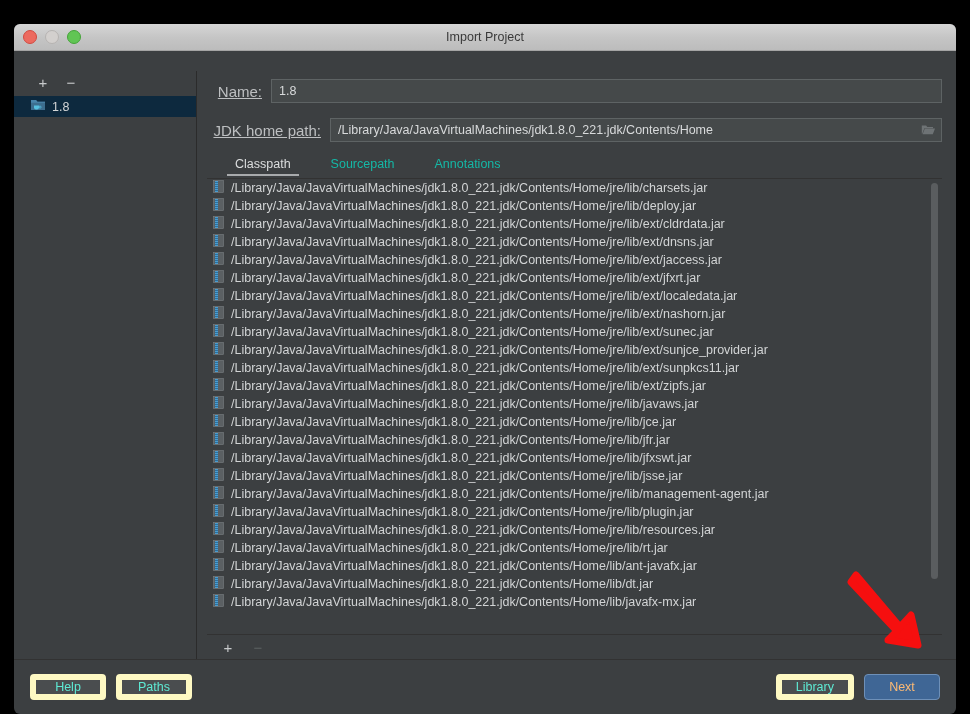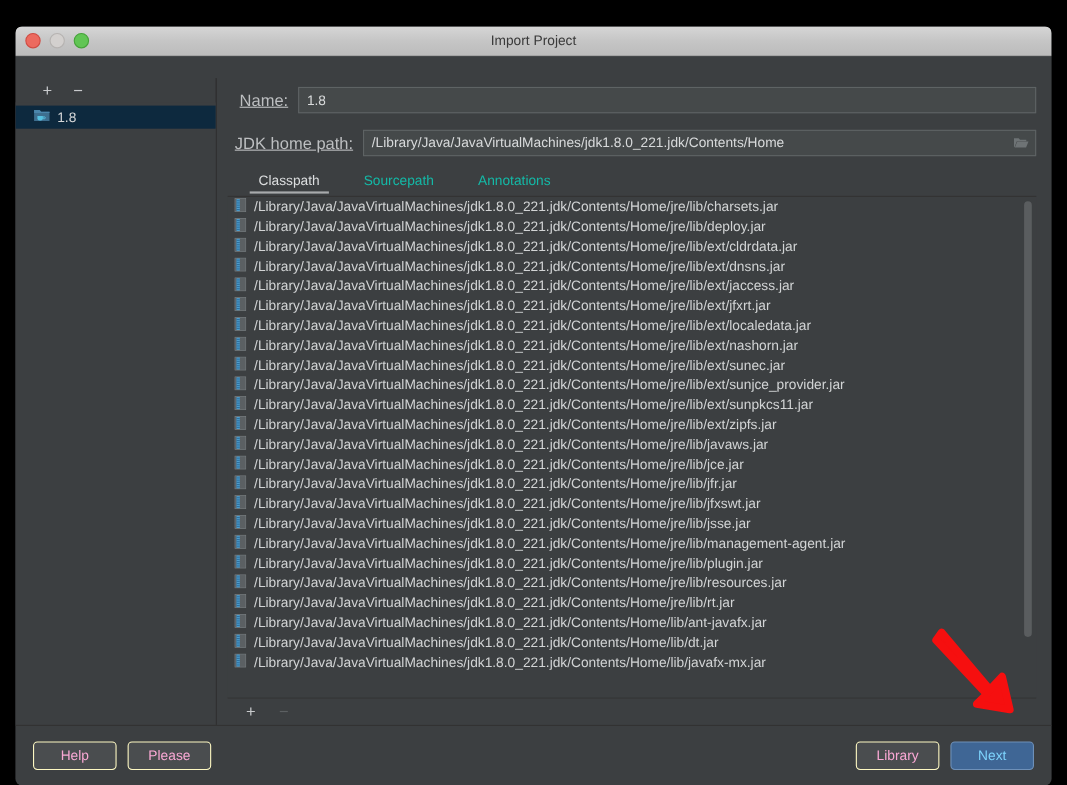"Help" .btn { border: 1px solid #fef9c3 -> 6px solid #fef9c3; color: #f9a8d4 -> #5eead4 }
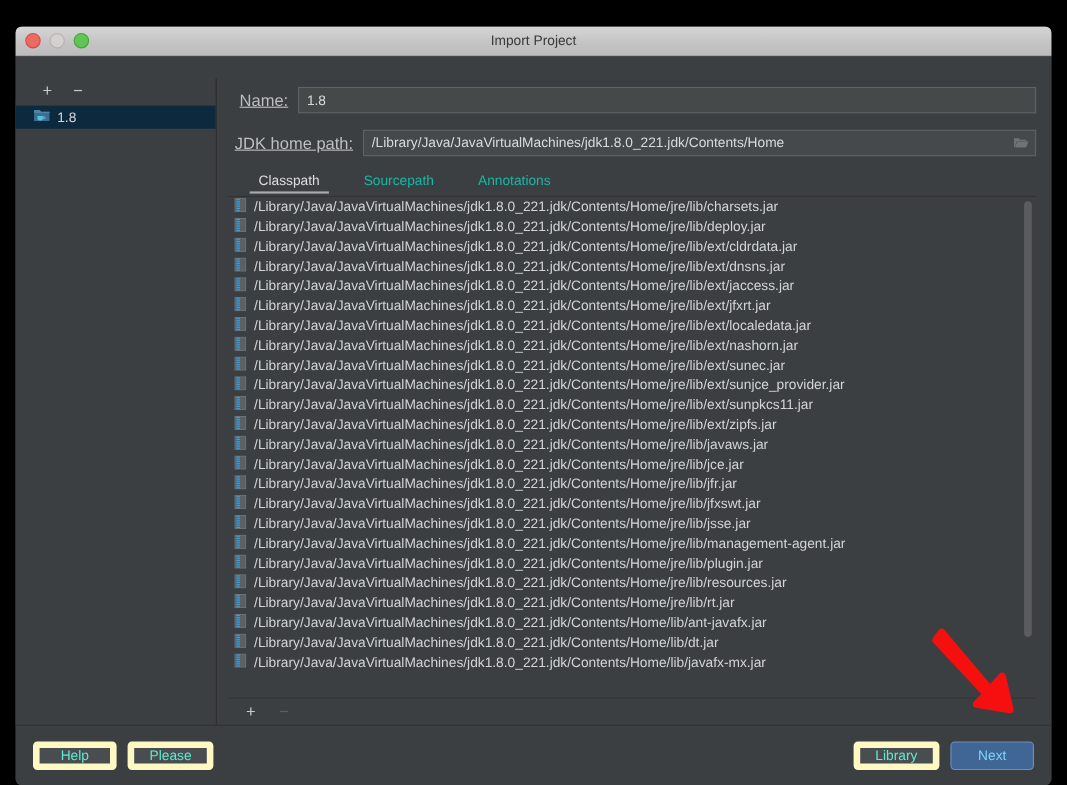"Please" button.btn { text: Please -> Paths }
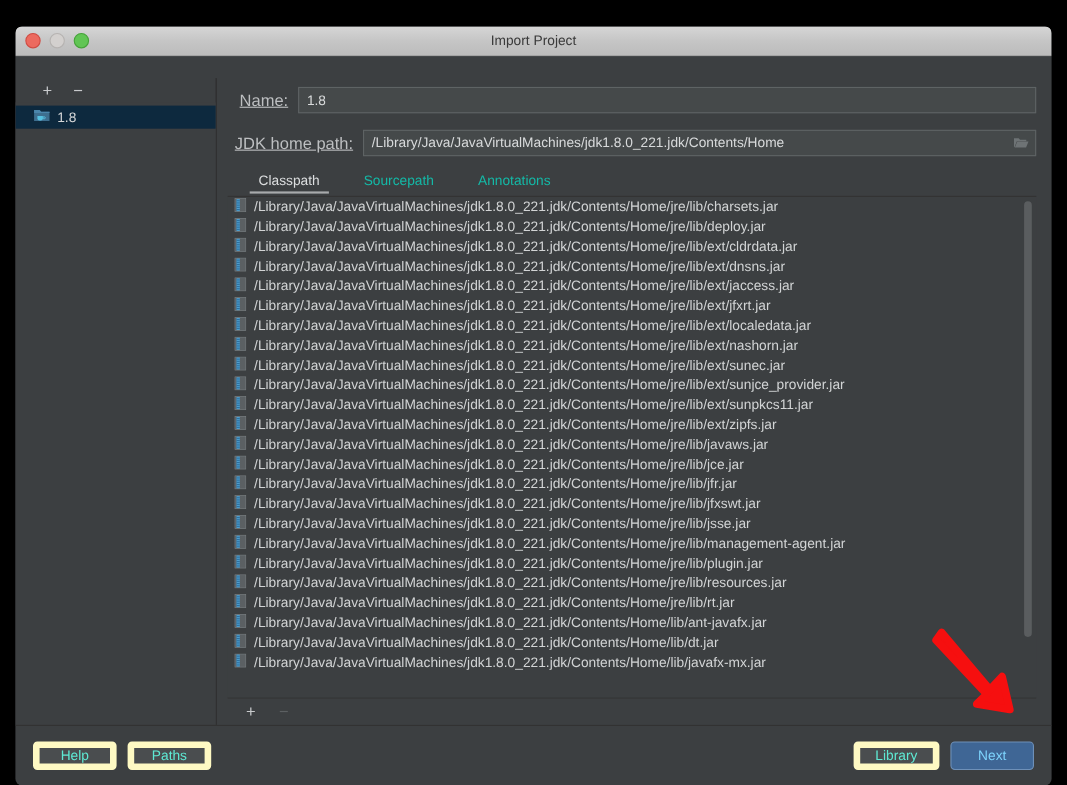"Next" .btn.primary { color: #7dd3fc -> #fdba74 }
